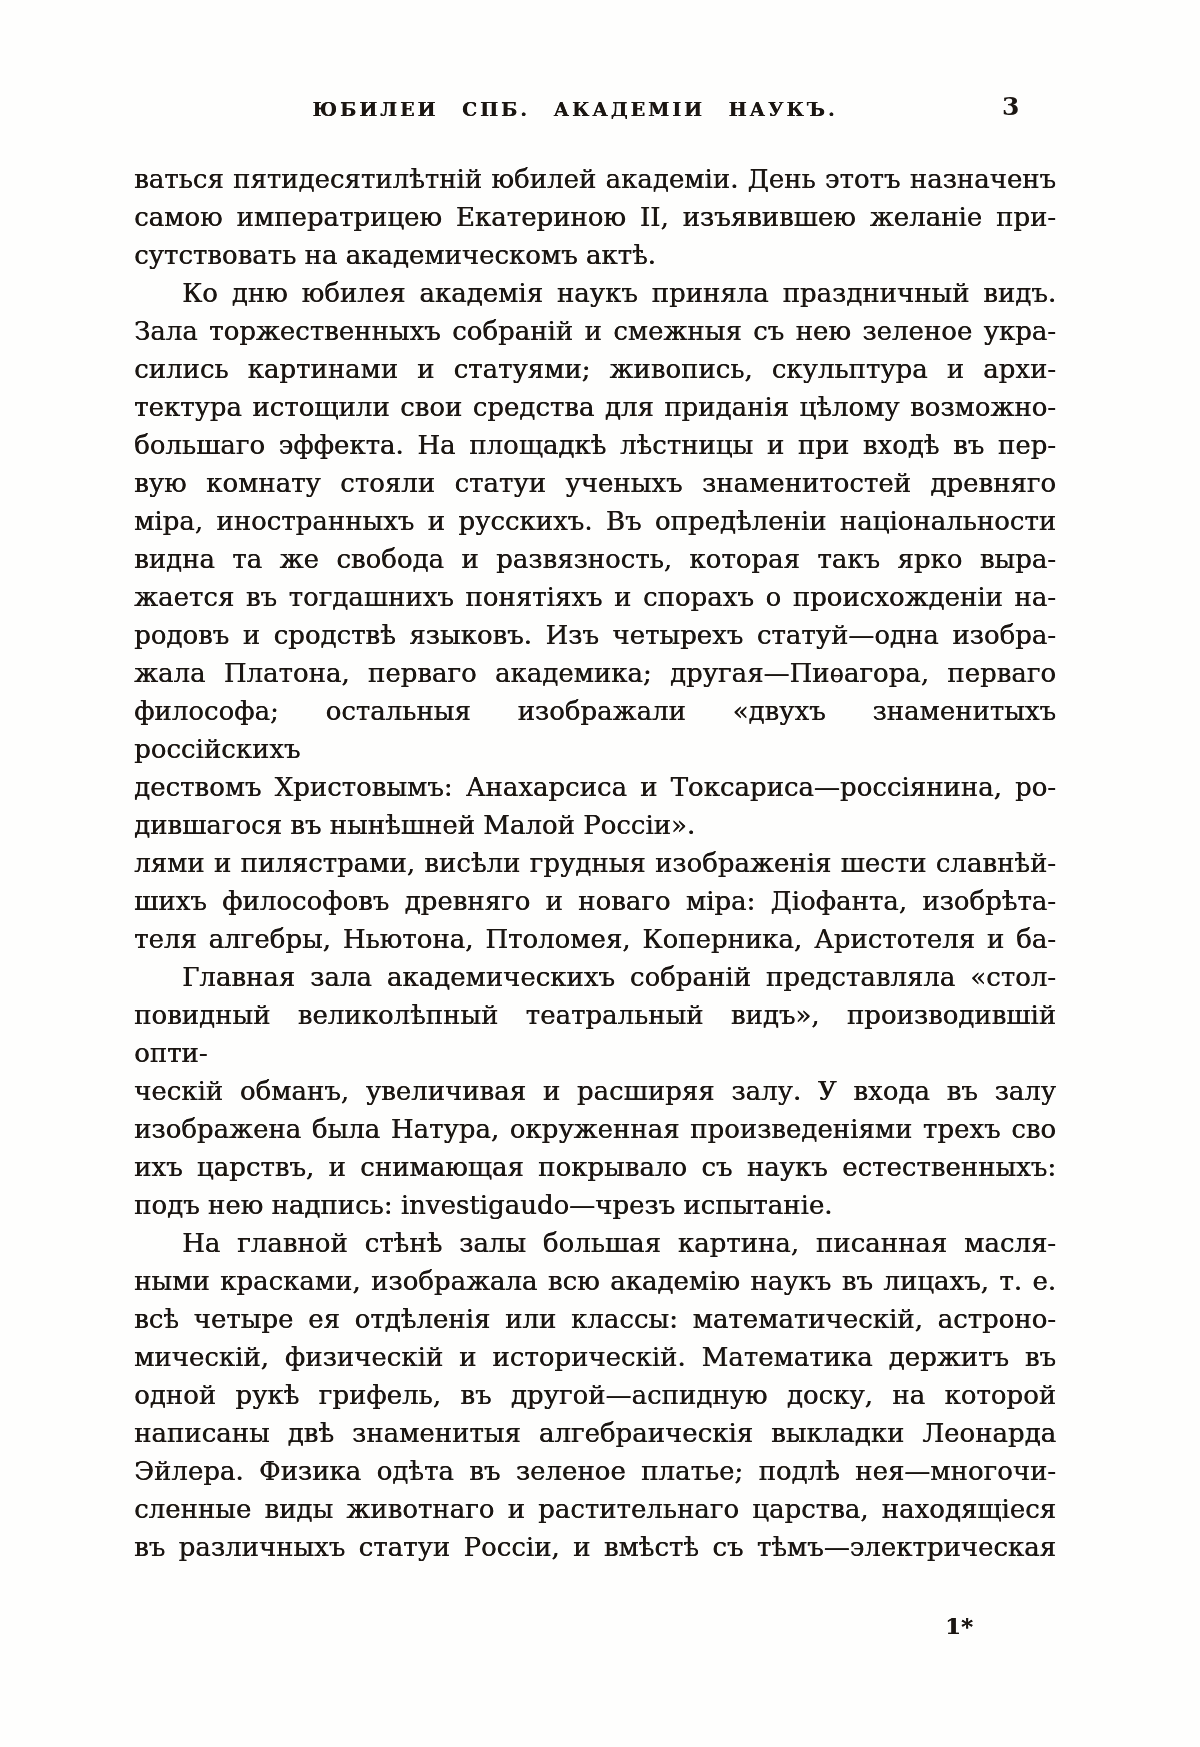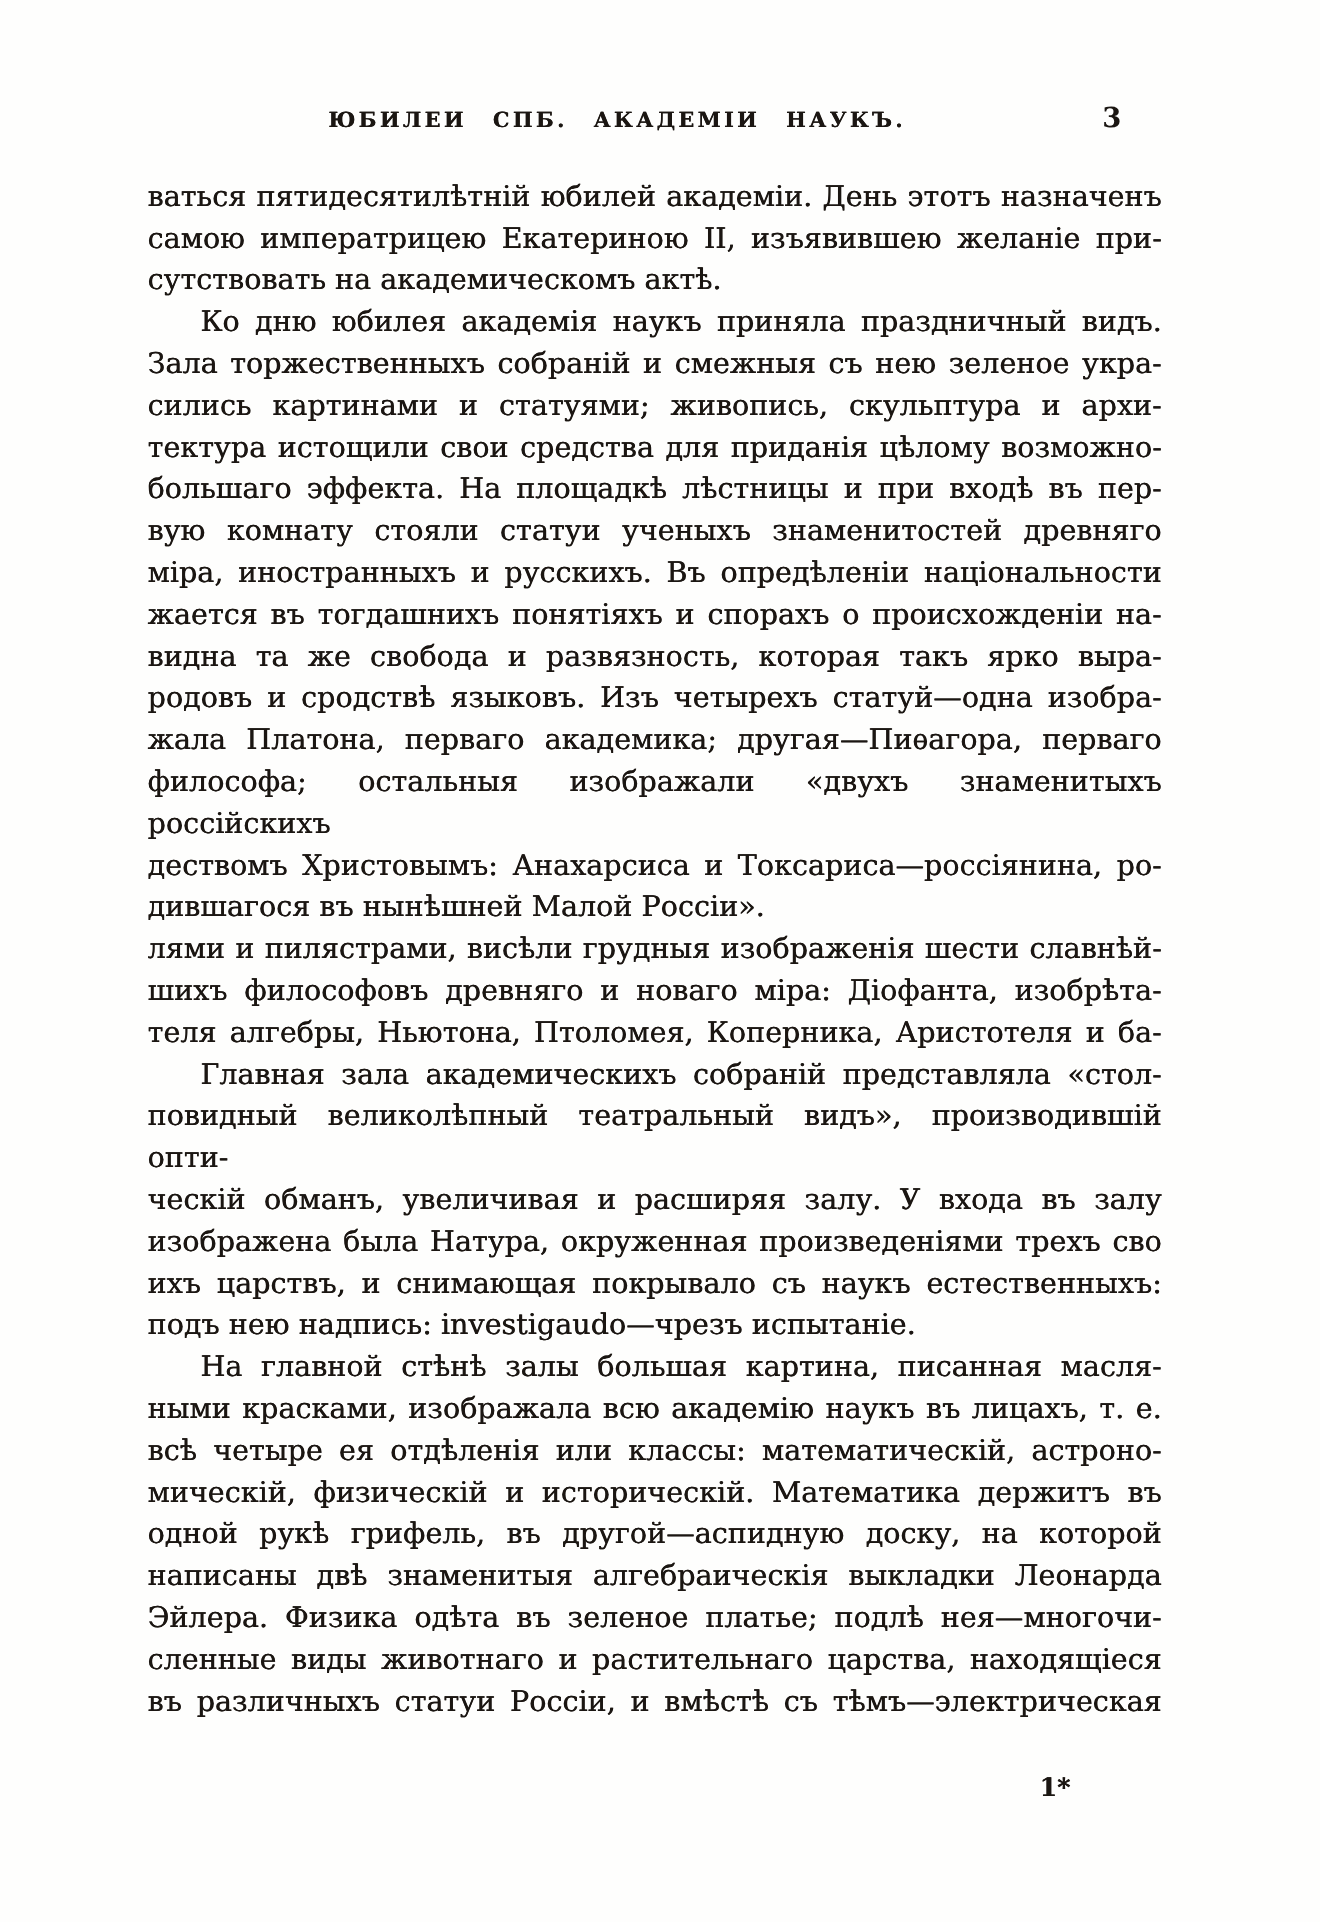"ЮБИЛЕИ СПБ. АКАДЕМІИ НАУКЪ." .running-head { left: 136px -> 150px }
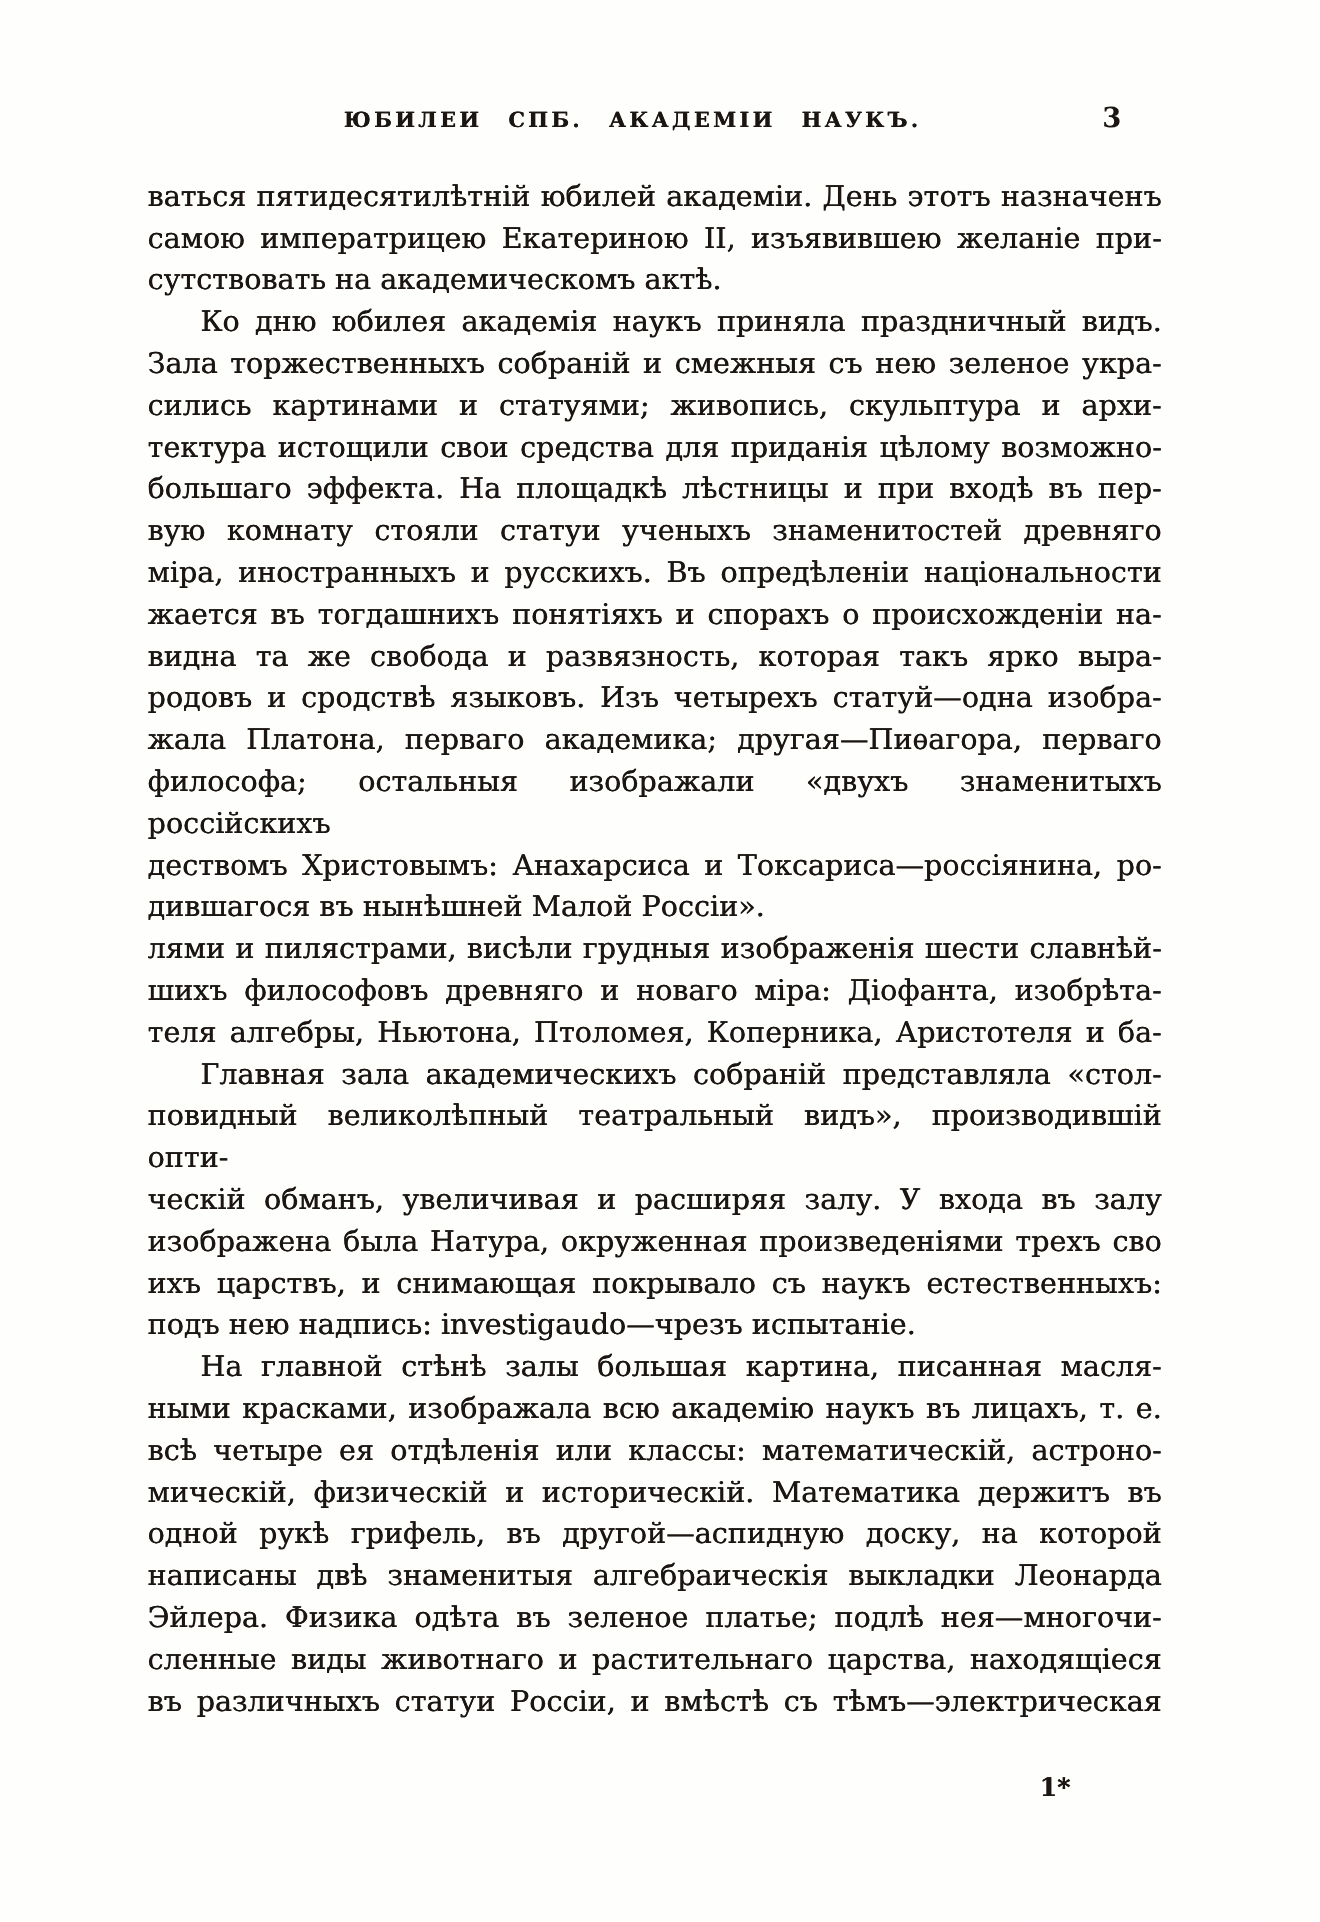"жается въ тогдашнихъ понятіяхъ и" div.line { order: before "видна та же свобода и" -> after "видна та же свобода и" }
